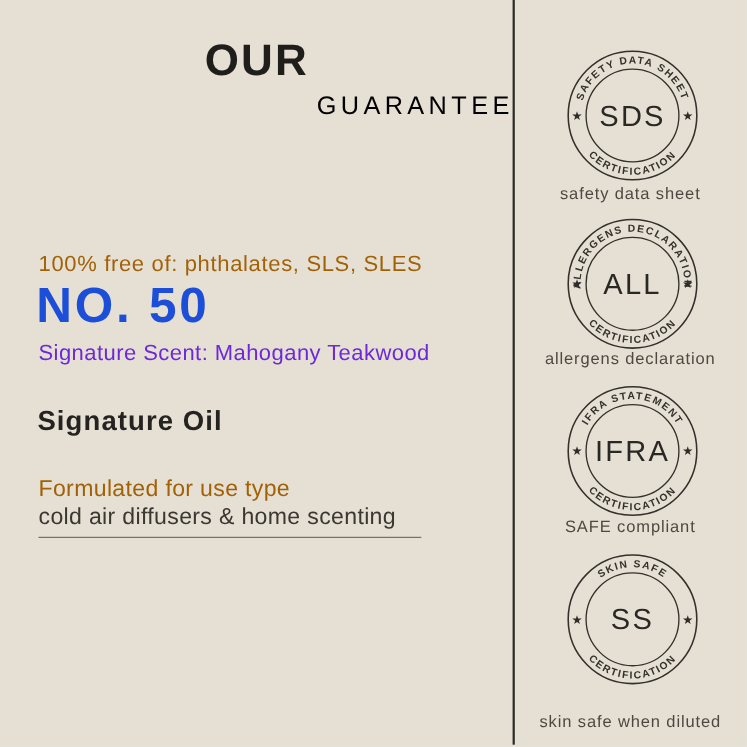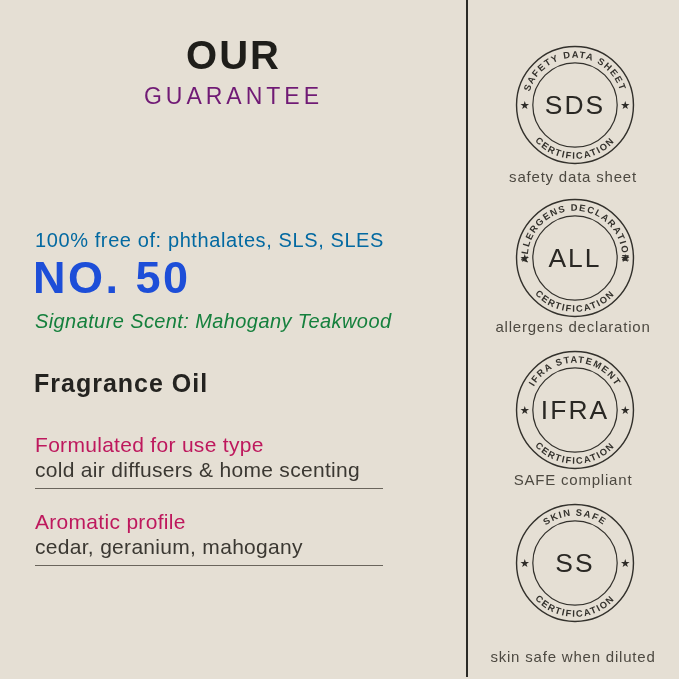"GUARANTEE" .heading-line2 { color: #701a75 -> #000000; text-align: none -> right }
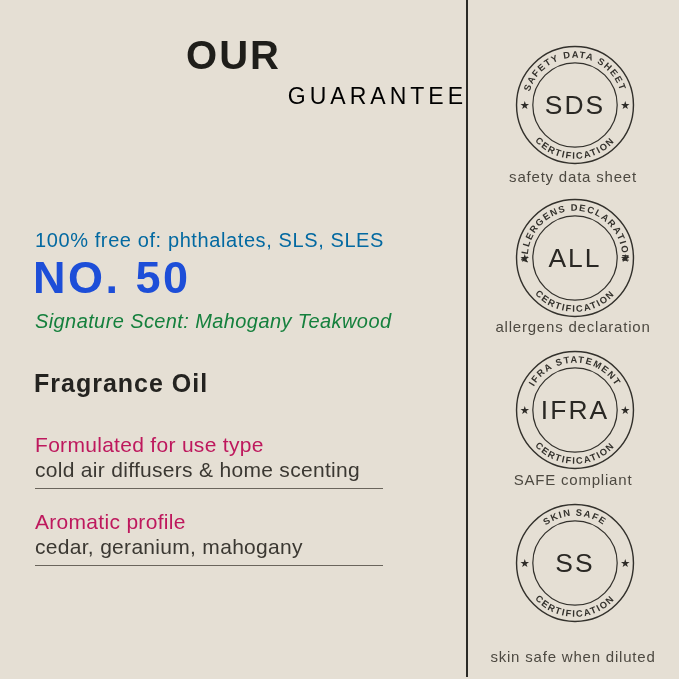"100% free of: phthalates, SLS," .free-of { color: #0369a1 -> #a16207 }
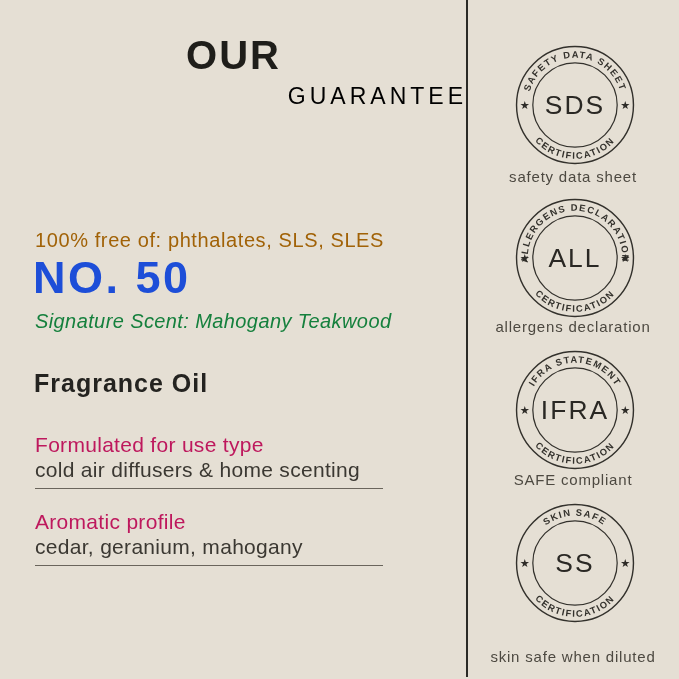"Signature Scent: Mahogany Teakwood" .signature-scent { color: #15803d -> #6d28d9; font-style: italic -> none }
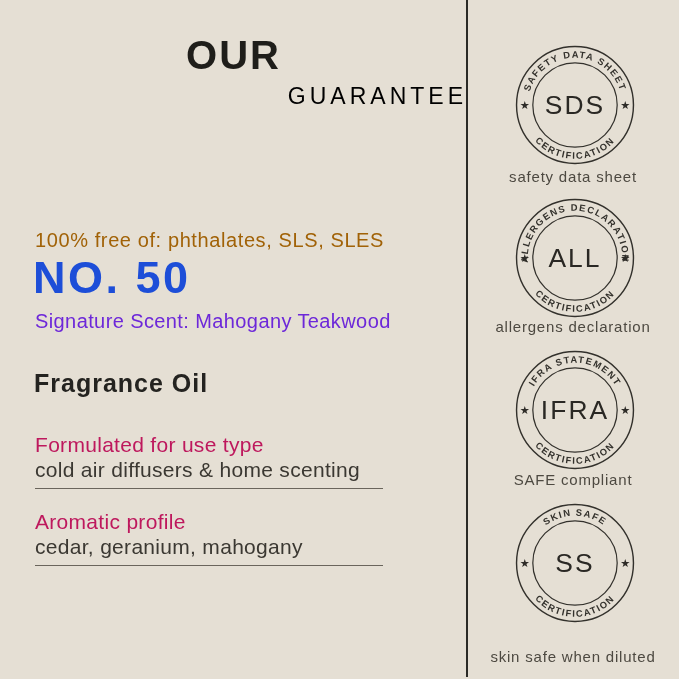"Fragrance Oil" div.product-type { text: Fragrance -> Signature }
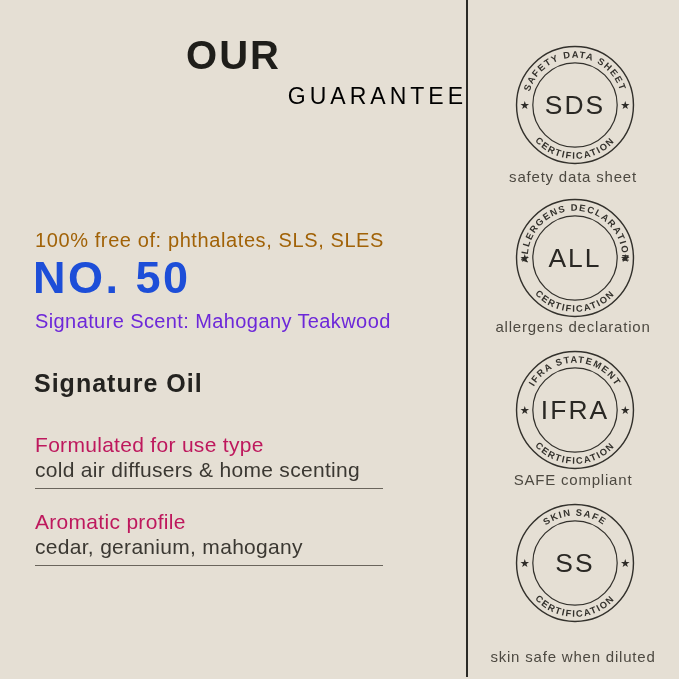"Formulated for use type" .spec-label { color: #be185d -> #a16207 }
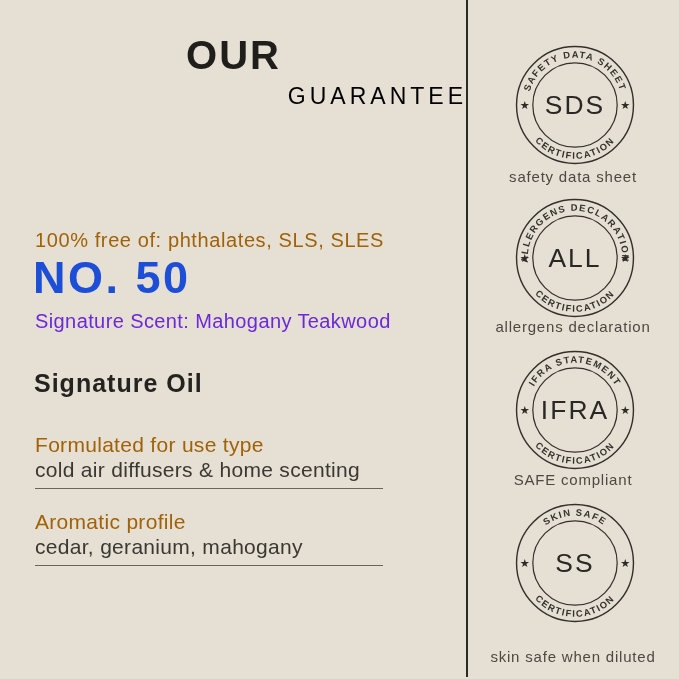"Aromatic profile" div.spec-block { html: <div> <div>Aromatic profile</div> <div>cedar, geranium, mahogany</div> </div> -> none }
